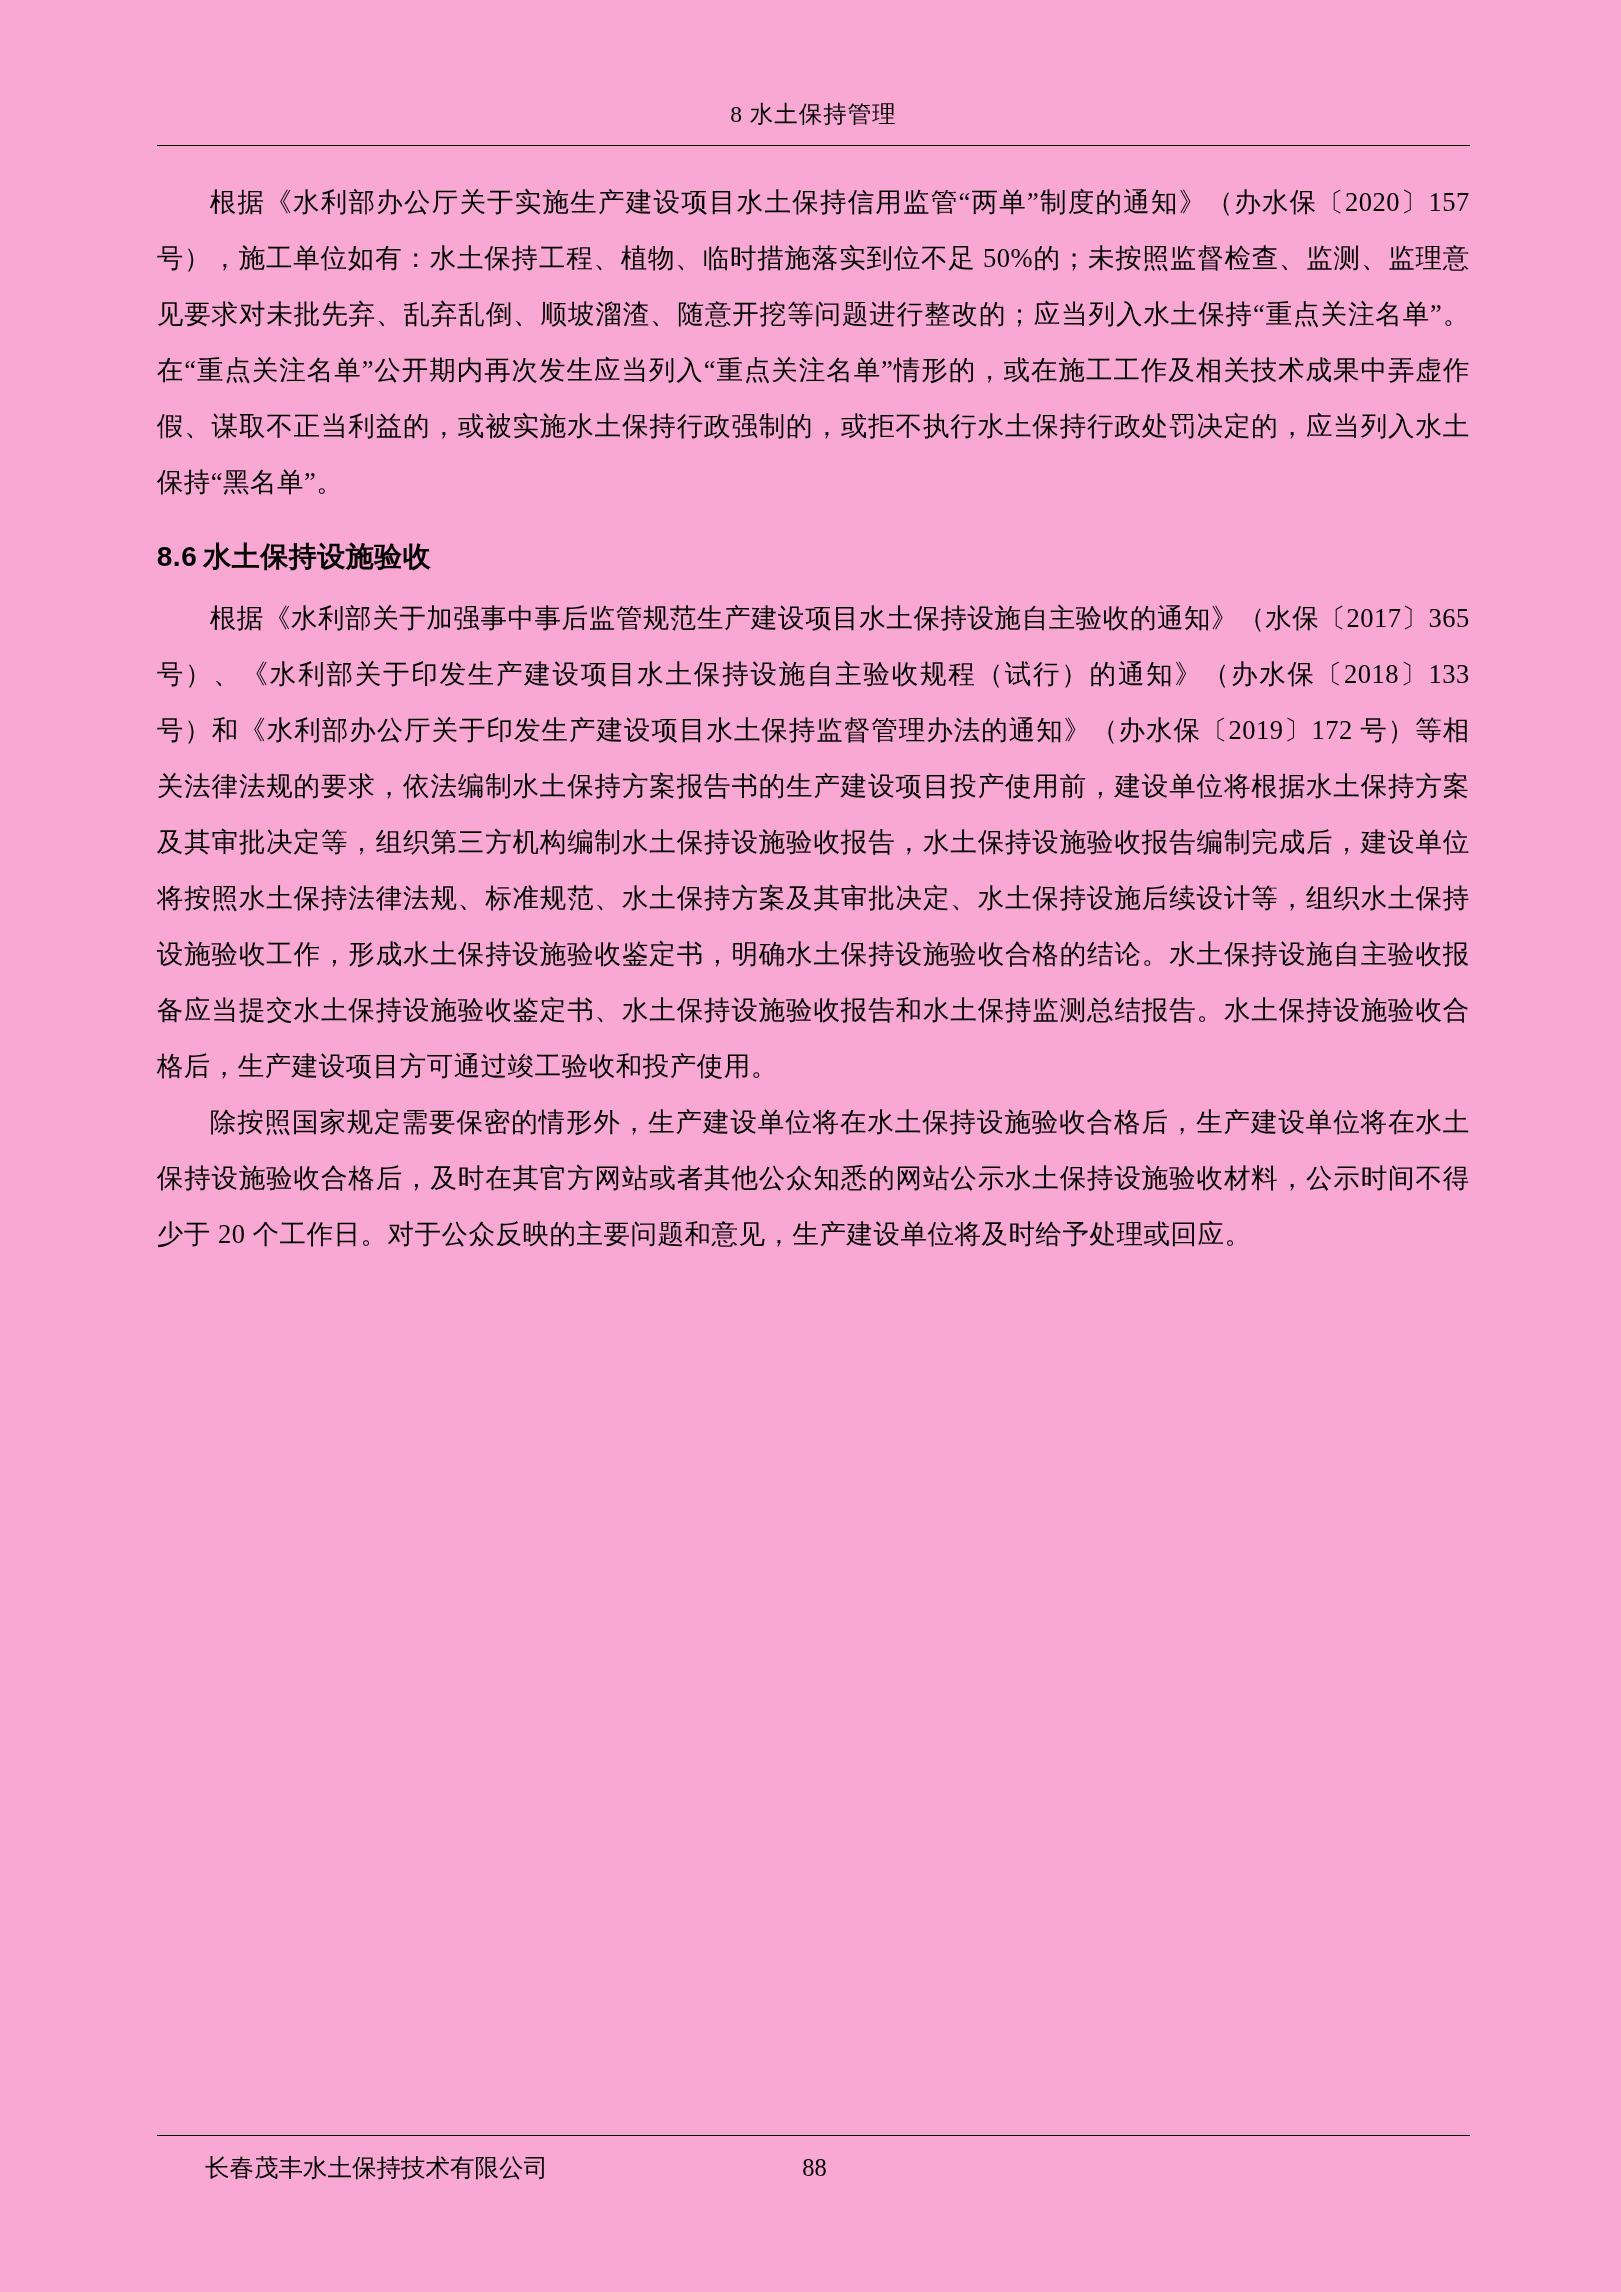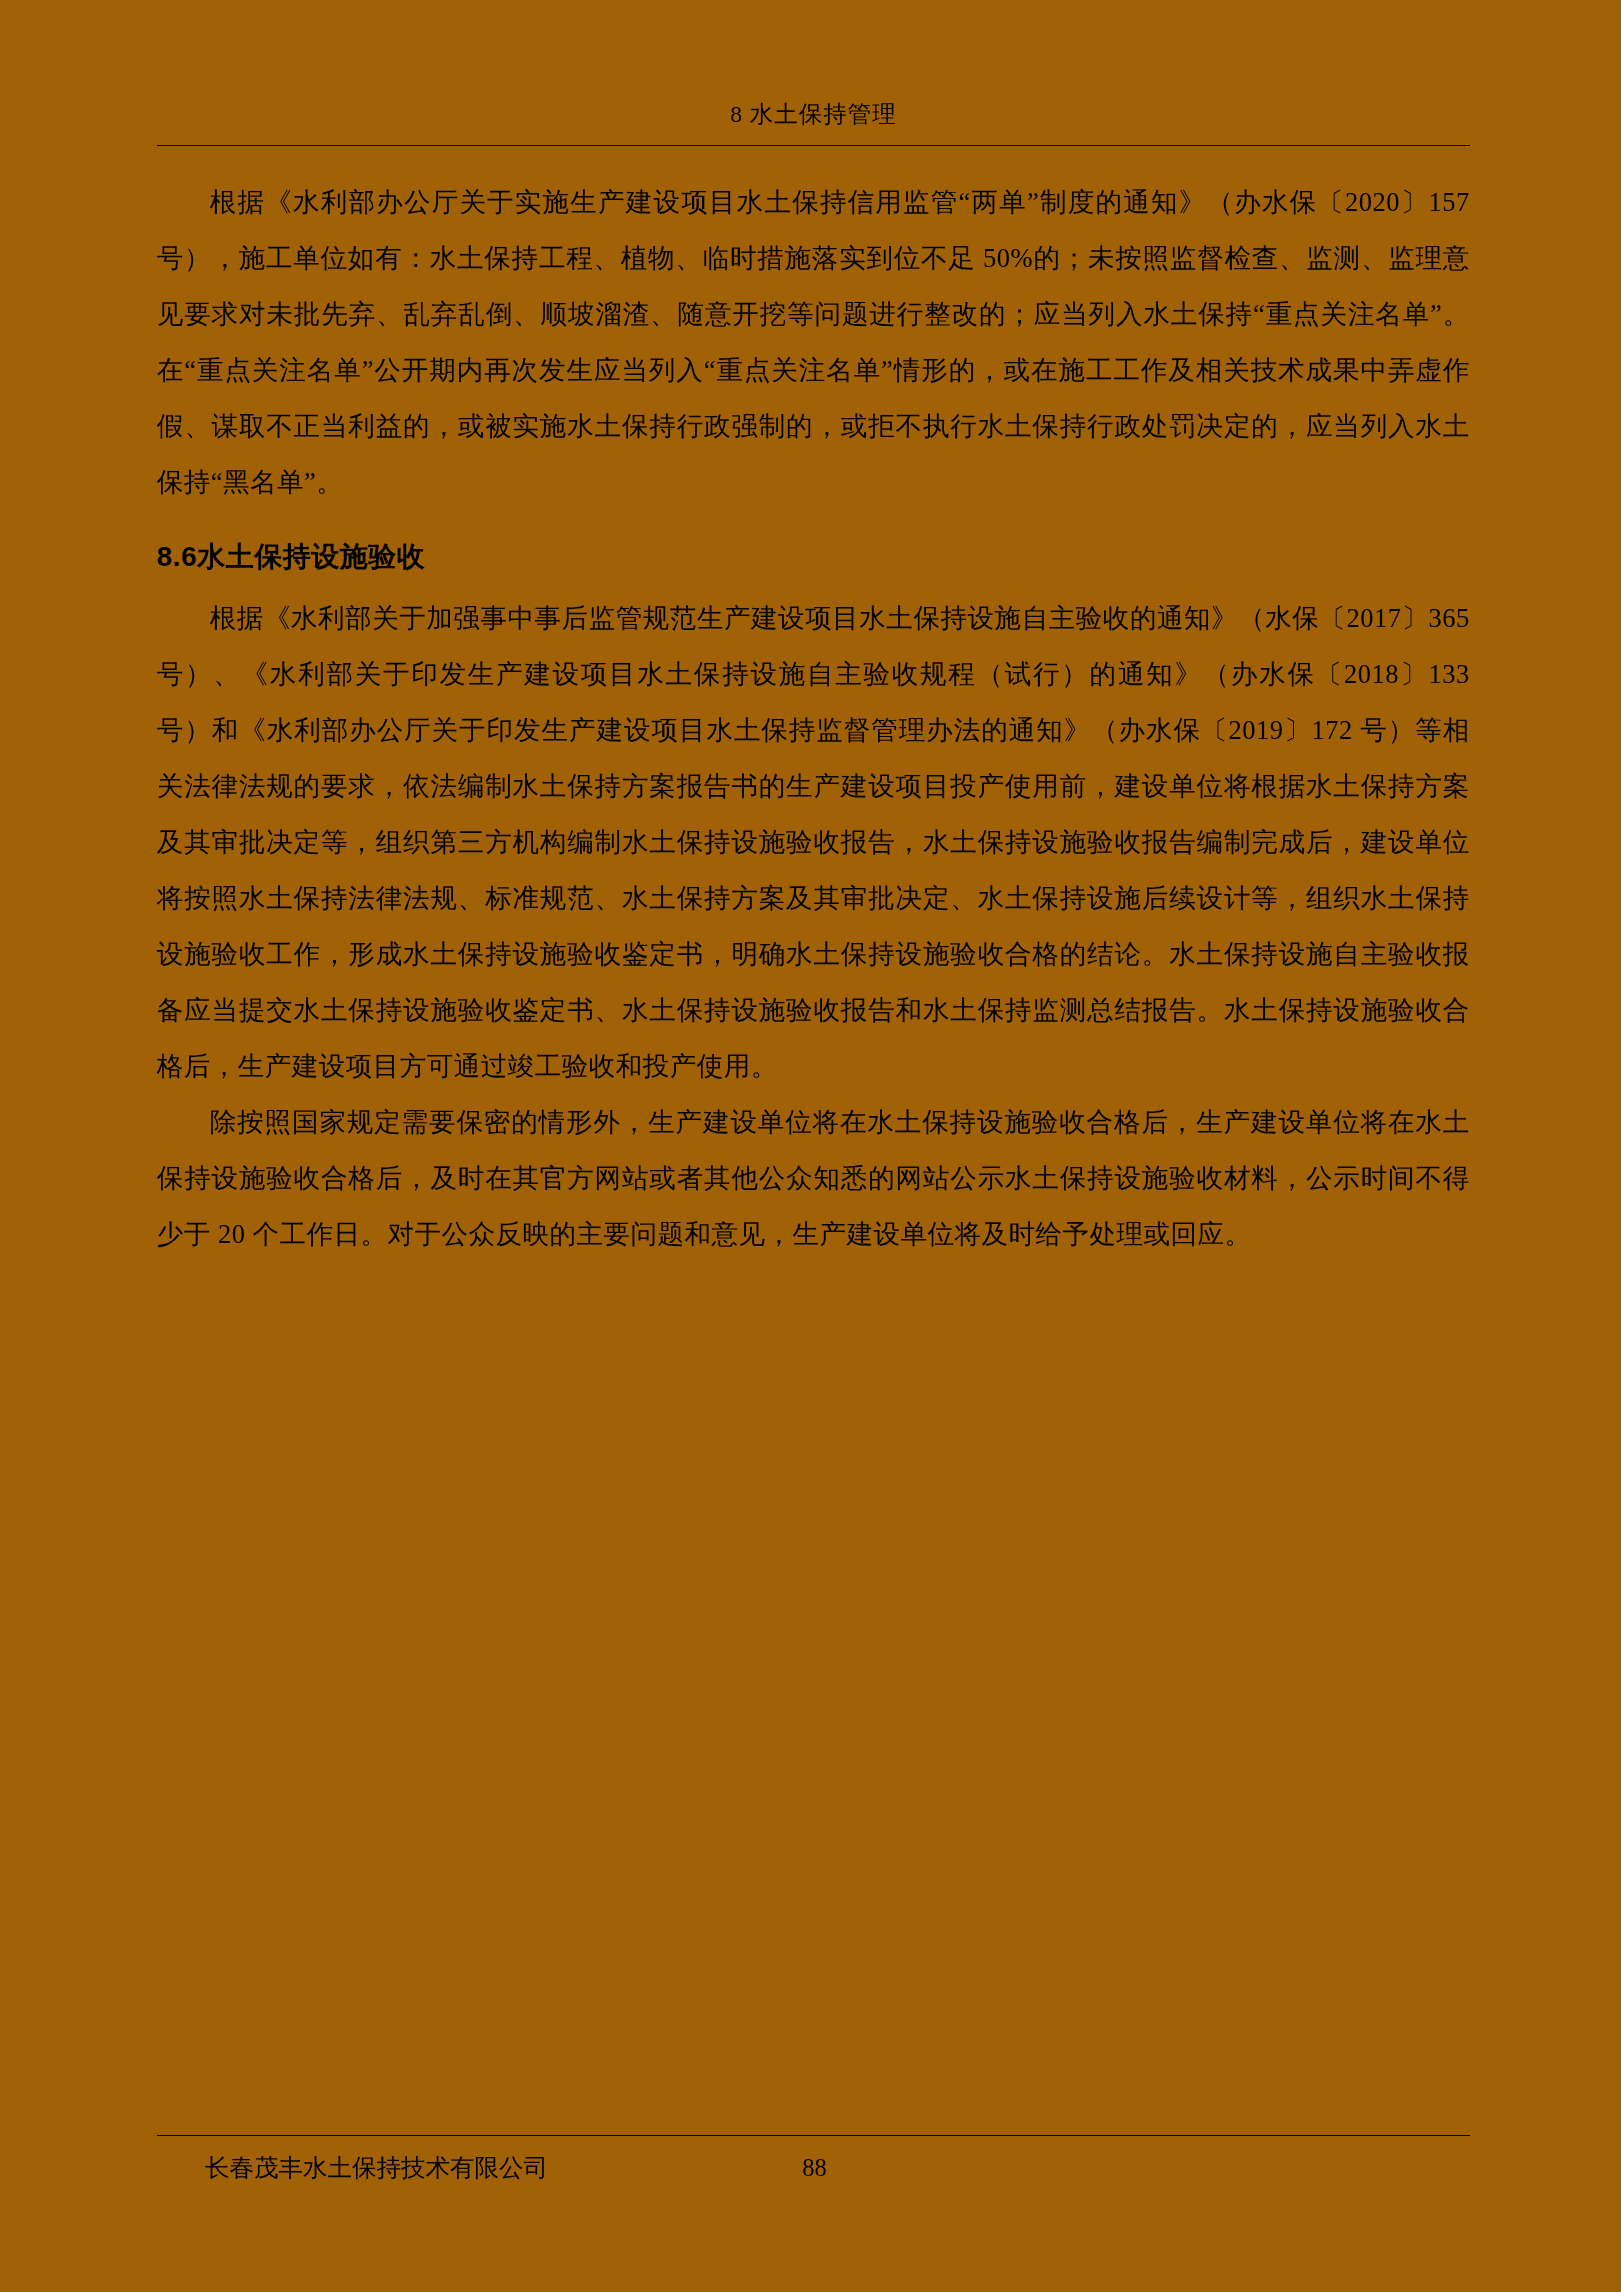"8 水土保持管理" .page { background: #a16207 -> #f9a8d4 }
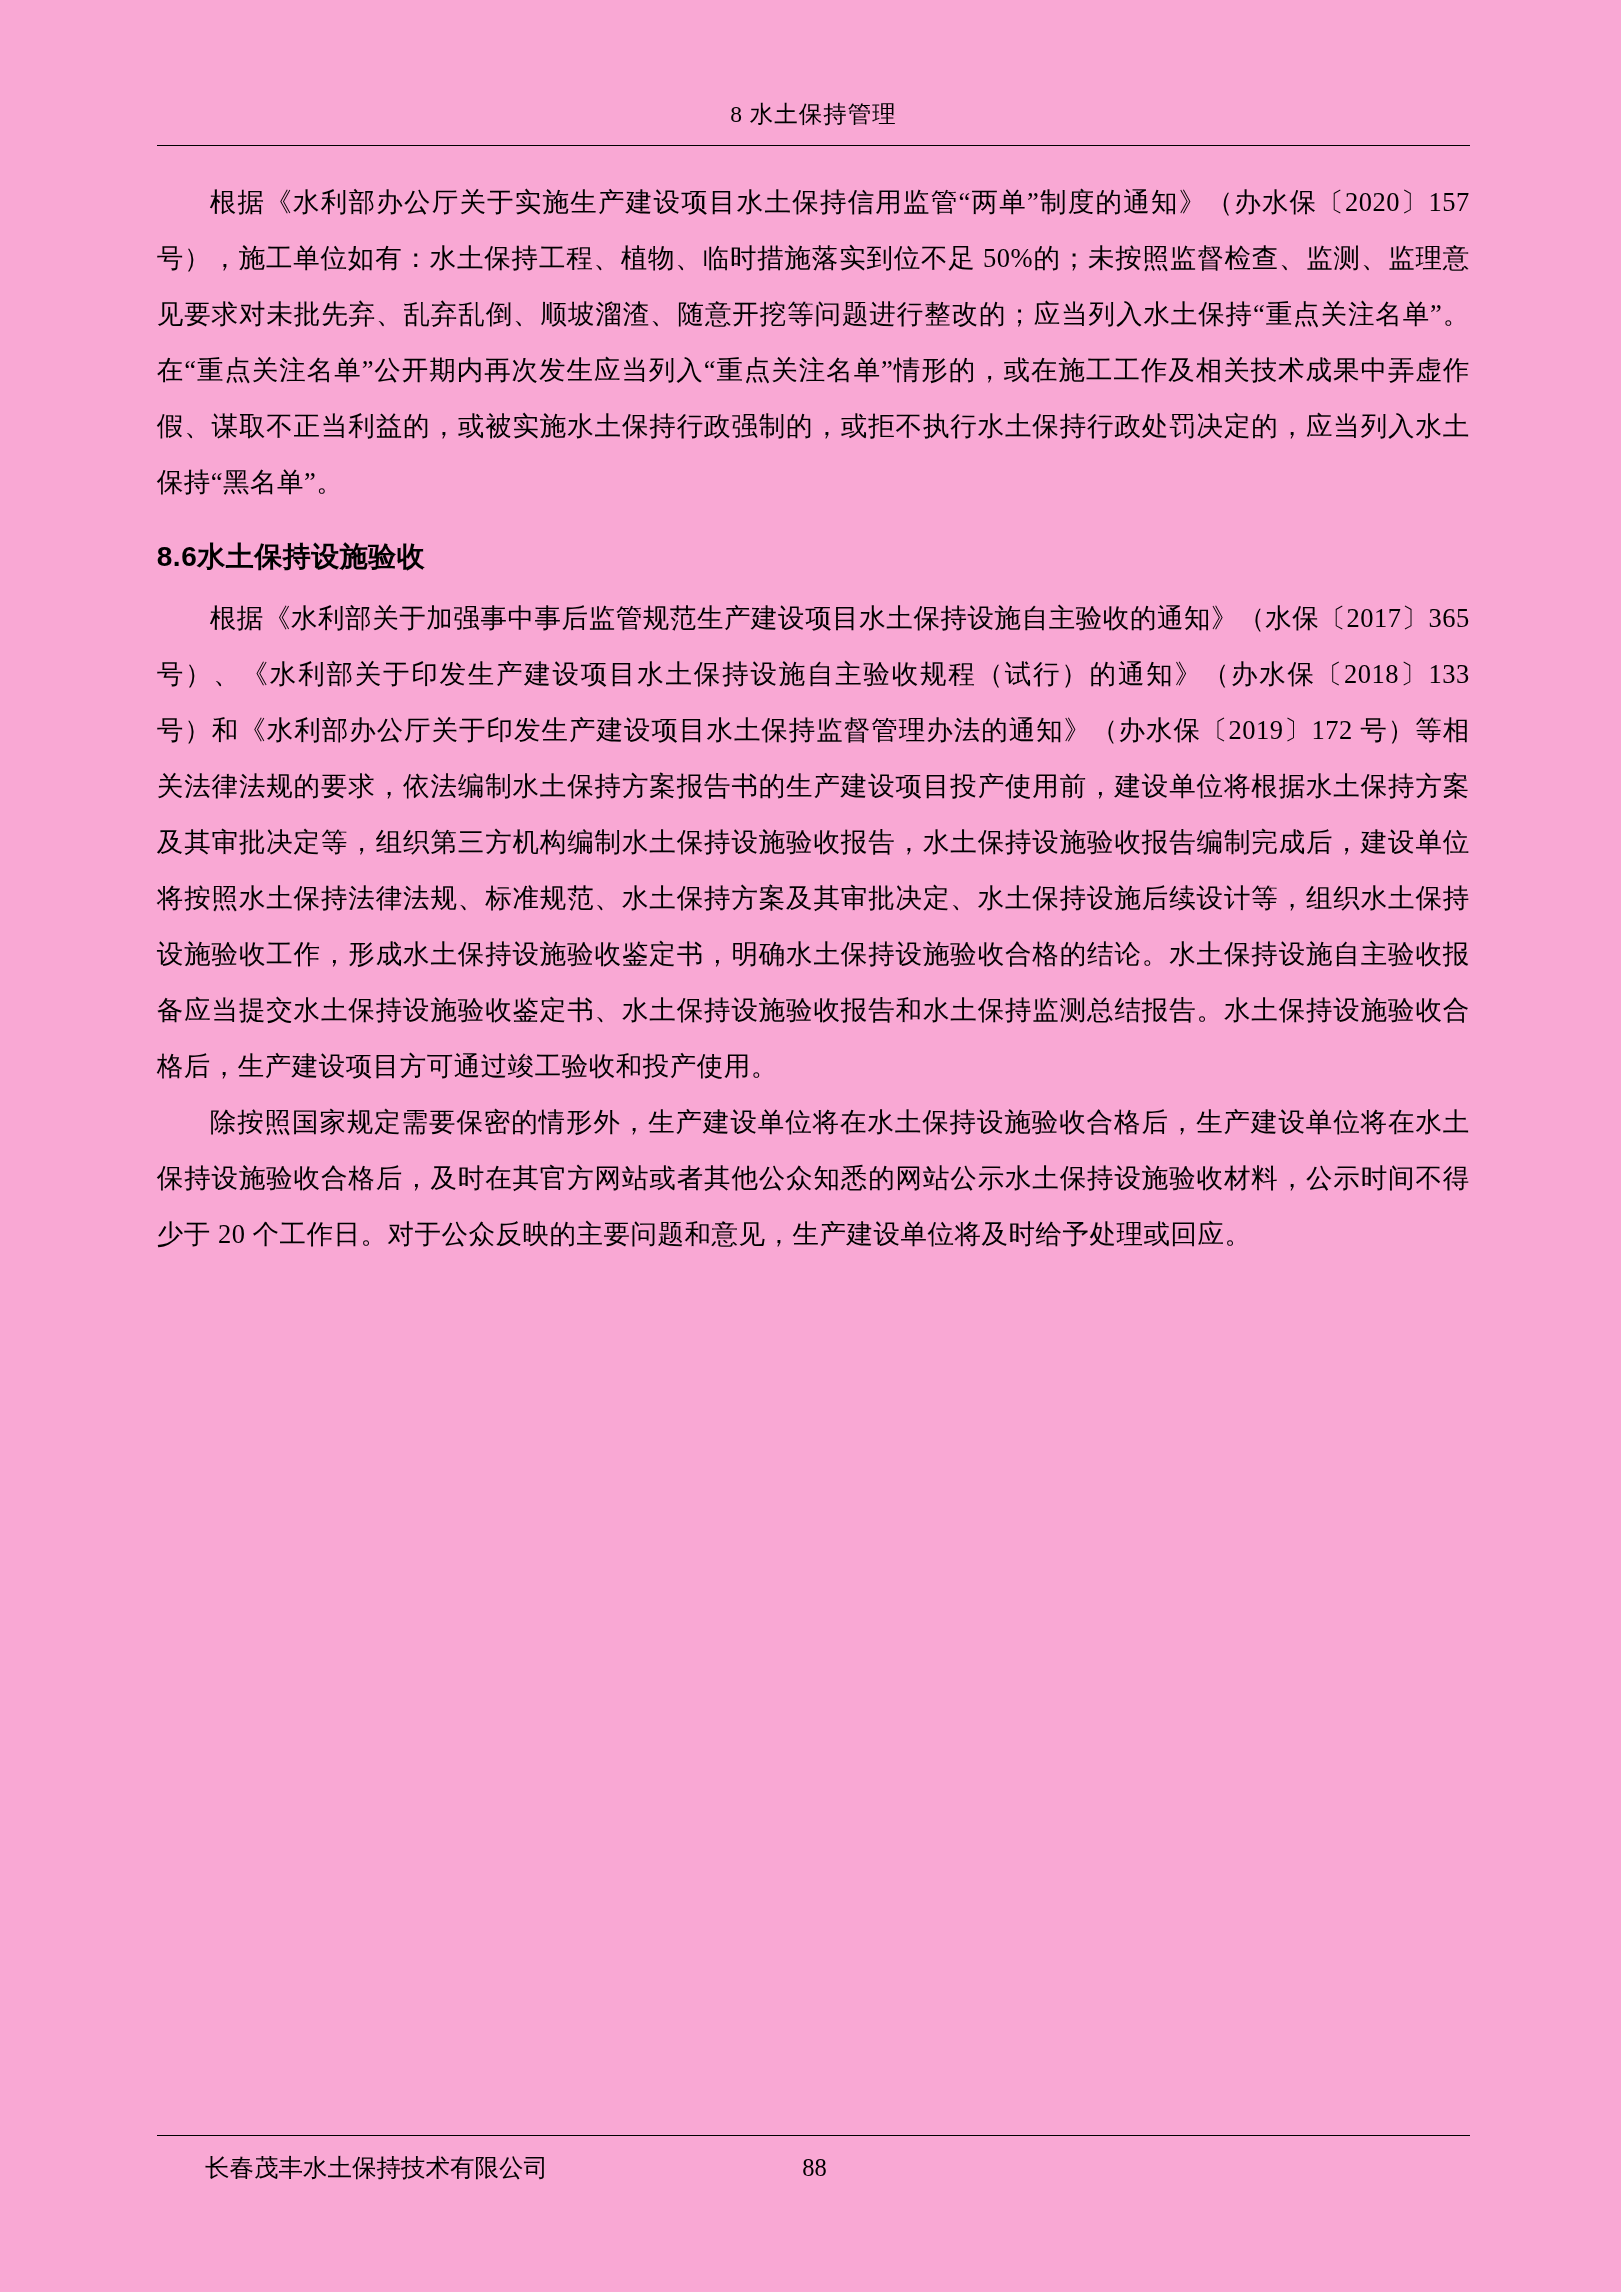"8.6" h2.section-head .num { margin-right: 0 -> 6px }
